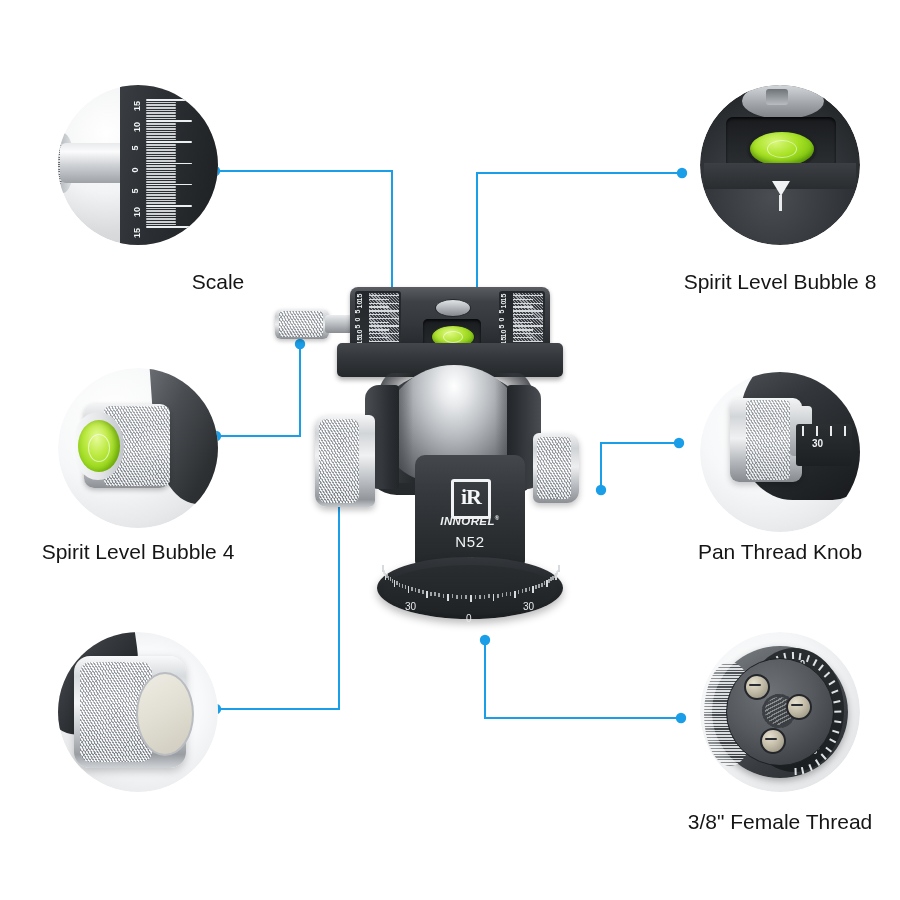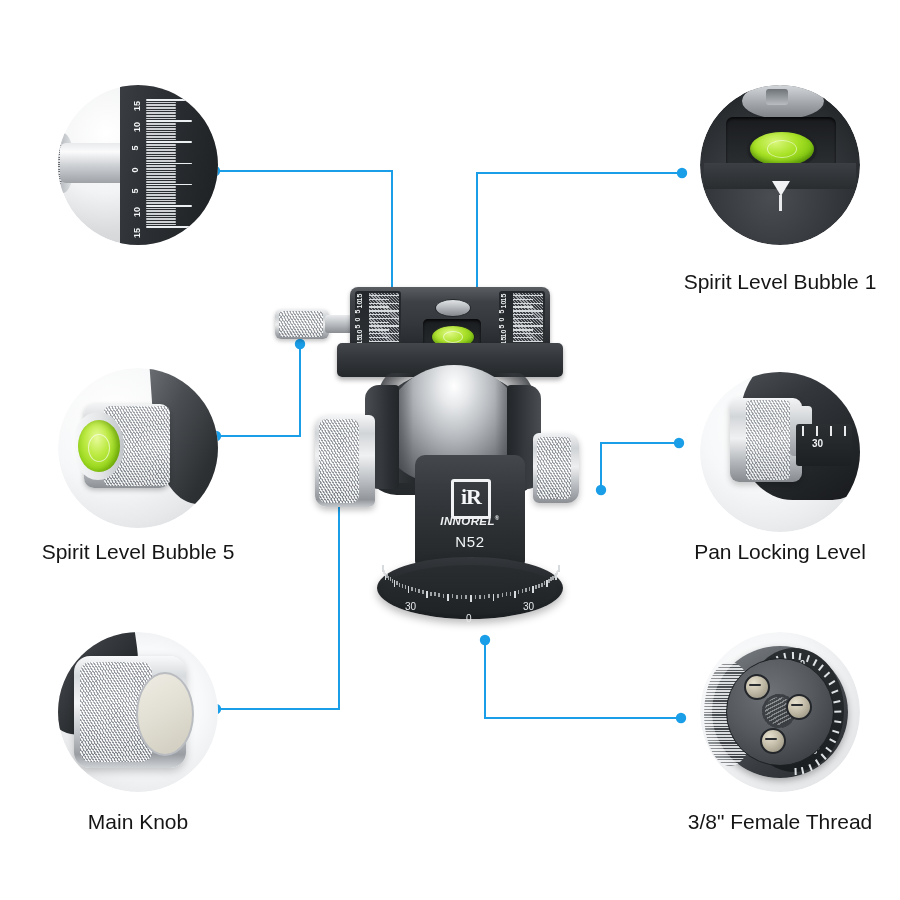"Scale" div.caption { html: none -> <div>Scale</div> }
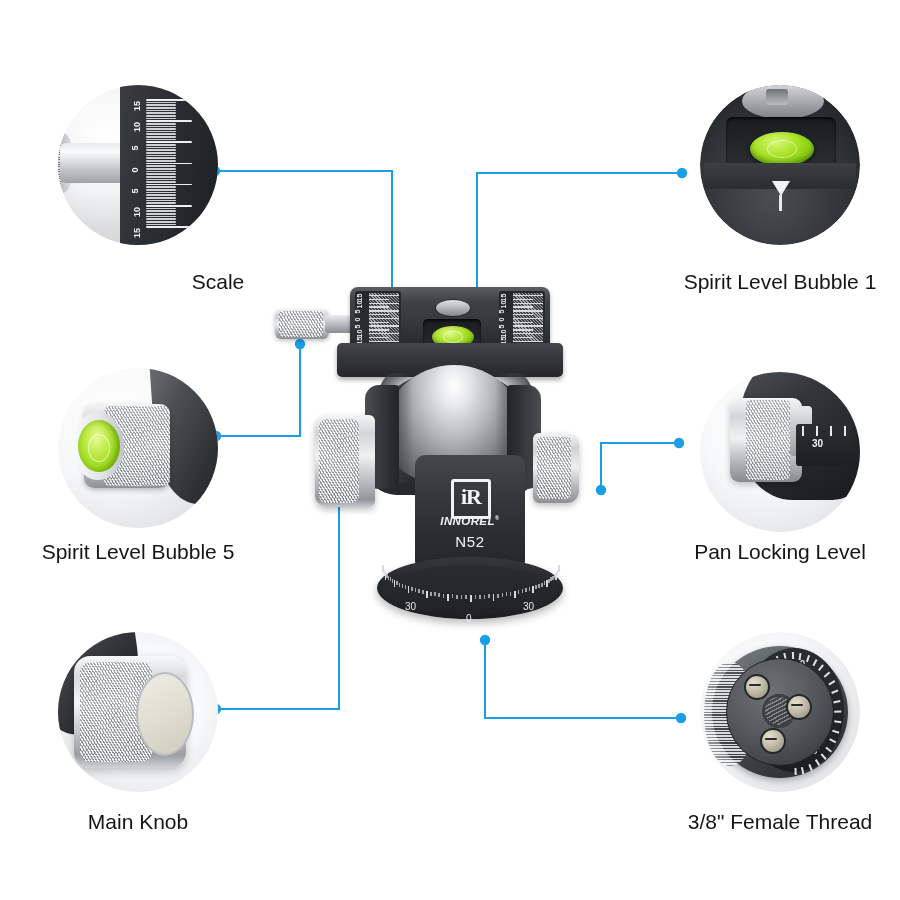"Spirit Level Bubble 1" div.caption { text: 1 -> 8 }
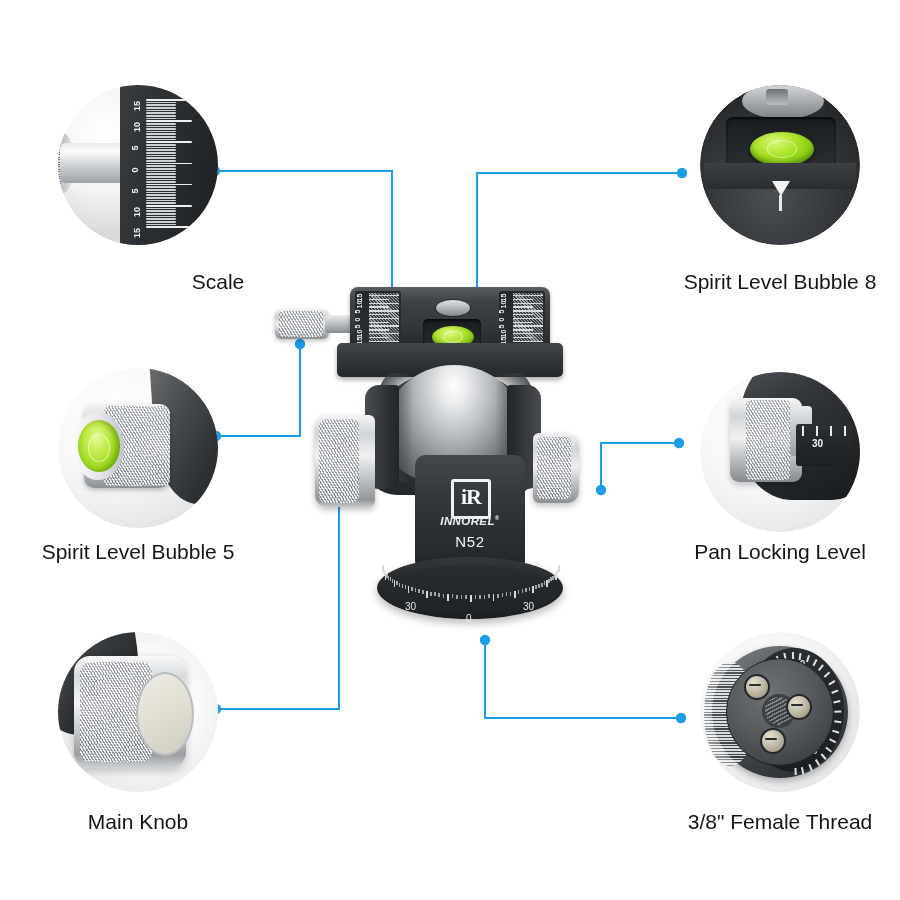"Spirit Level Bubble 5" div { text: 5 -> 4 }
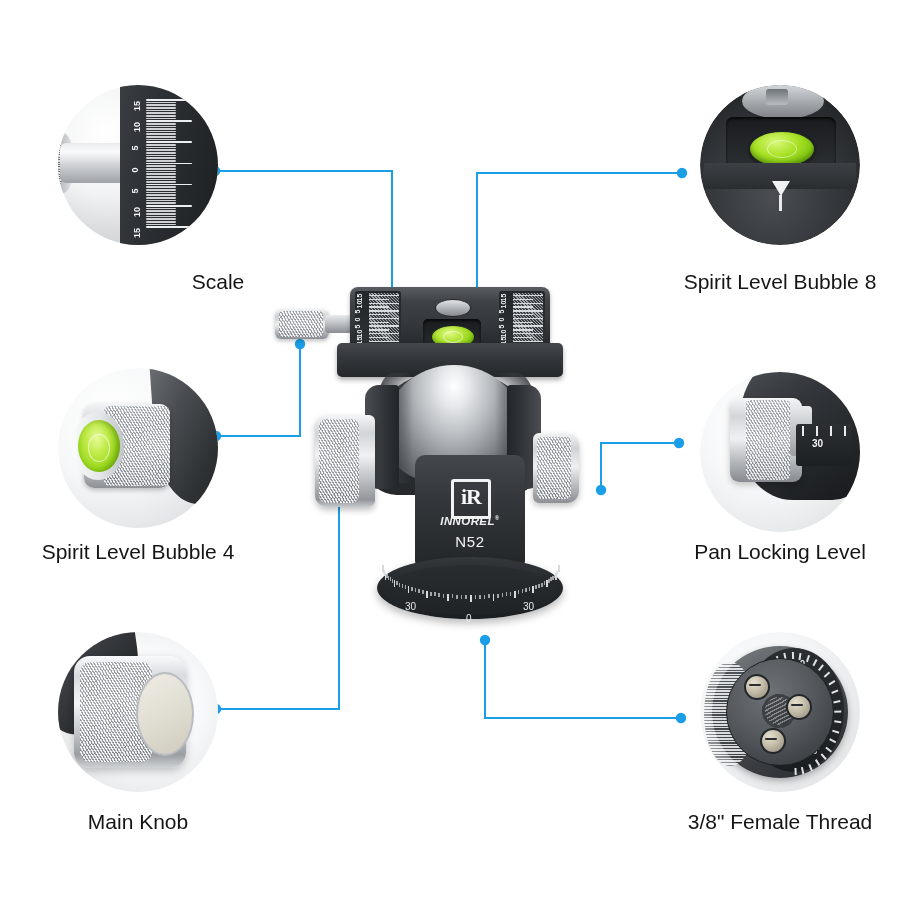"Pan Locking Level" div.caption { text: Locking Level -> Thread Knob }
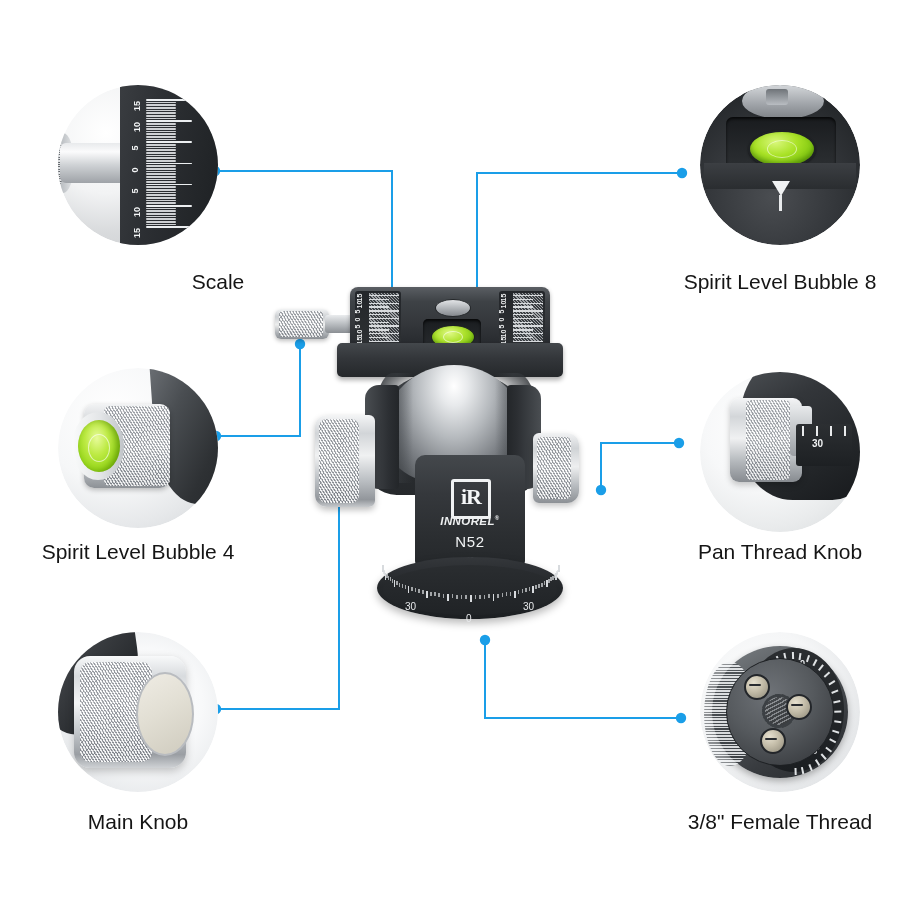"Main Knob" div.caption { html: <div>Main Knob</div> -> none }
